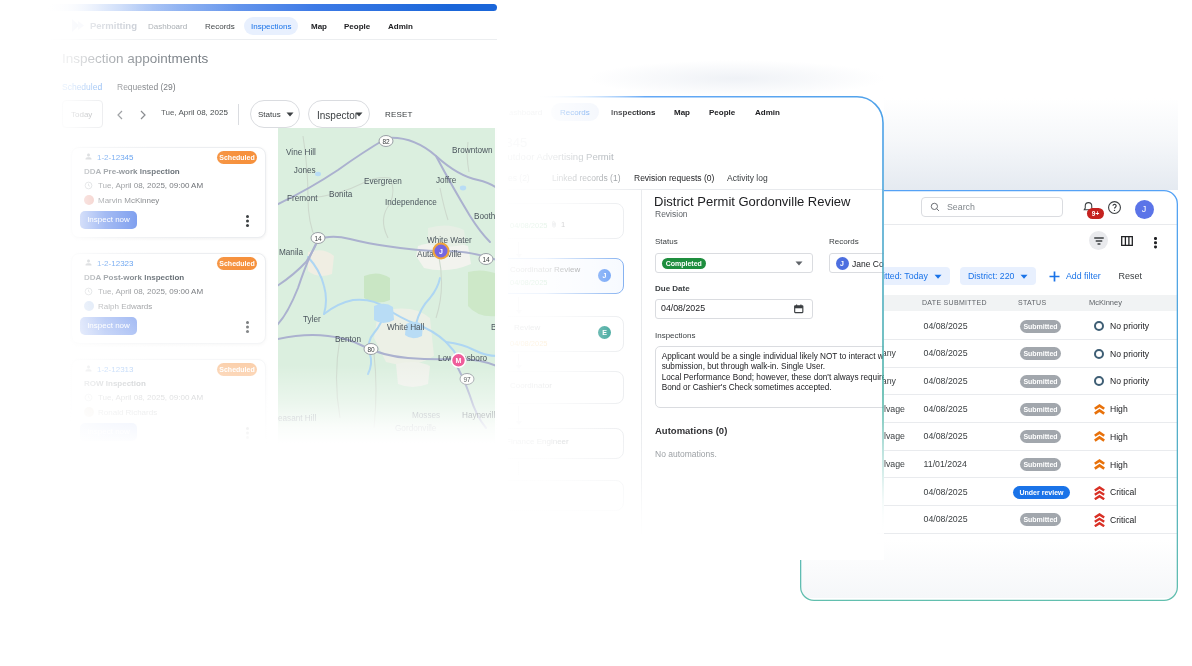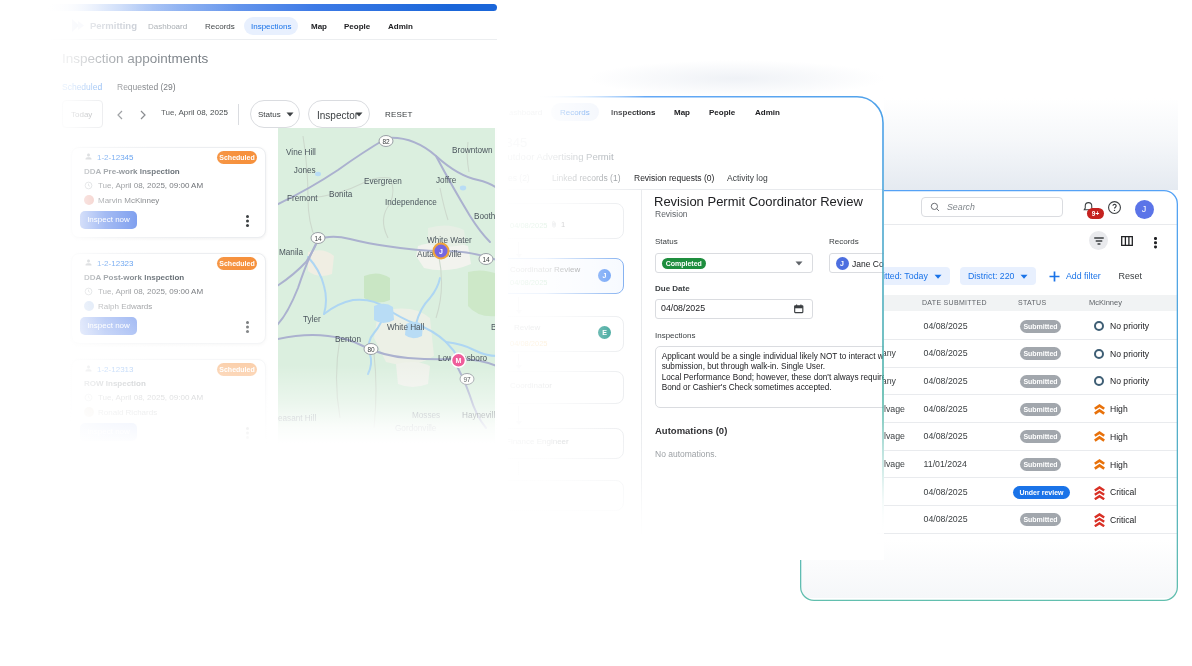"Revision Permit Coordinator Review" div.abs { text: Revision Permit Coordinator -> District Permit Gordonville }
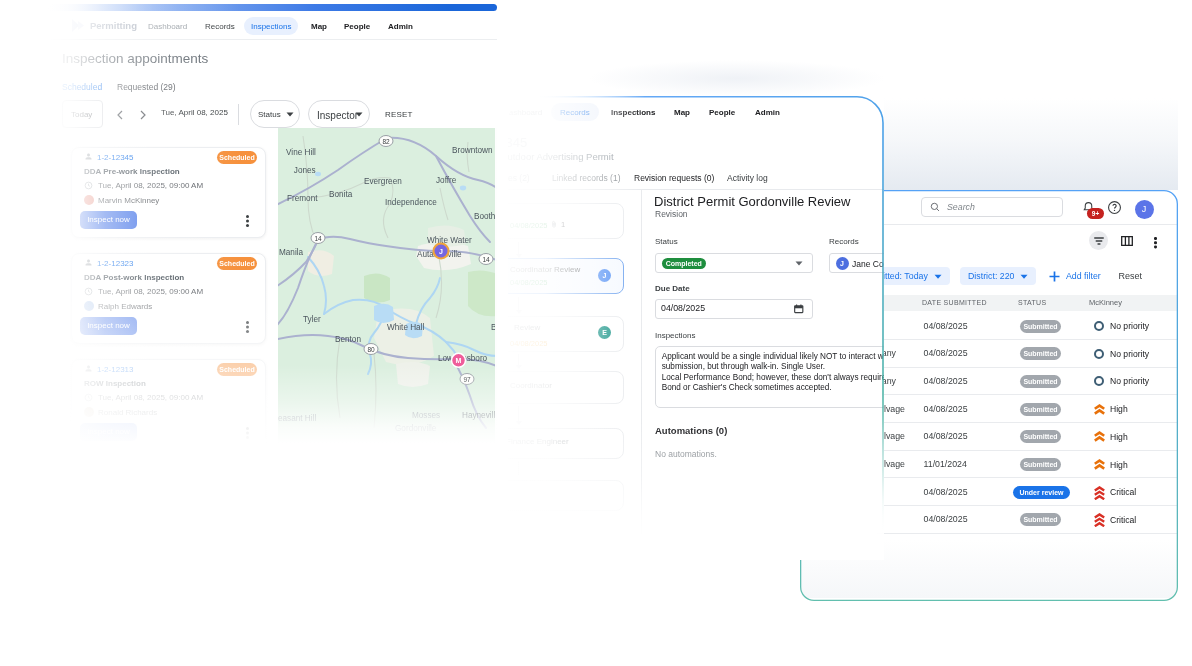"Search" div.abs { font-style: italic -> none }
